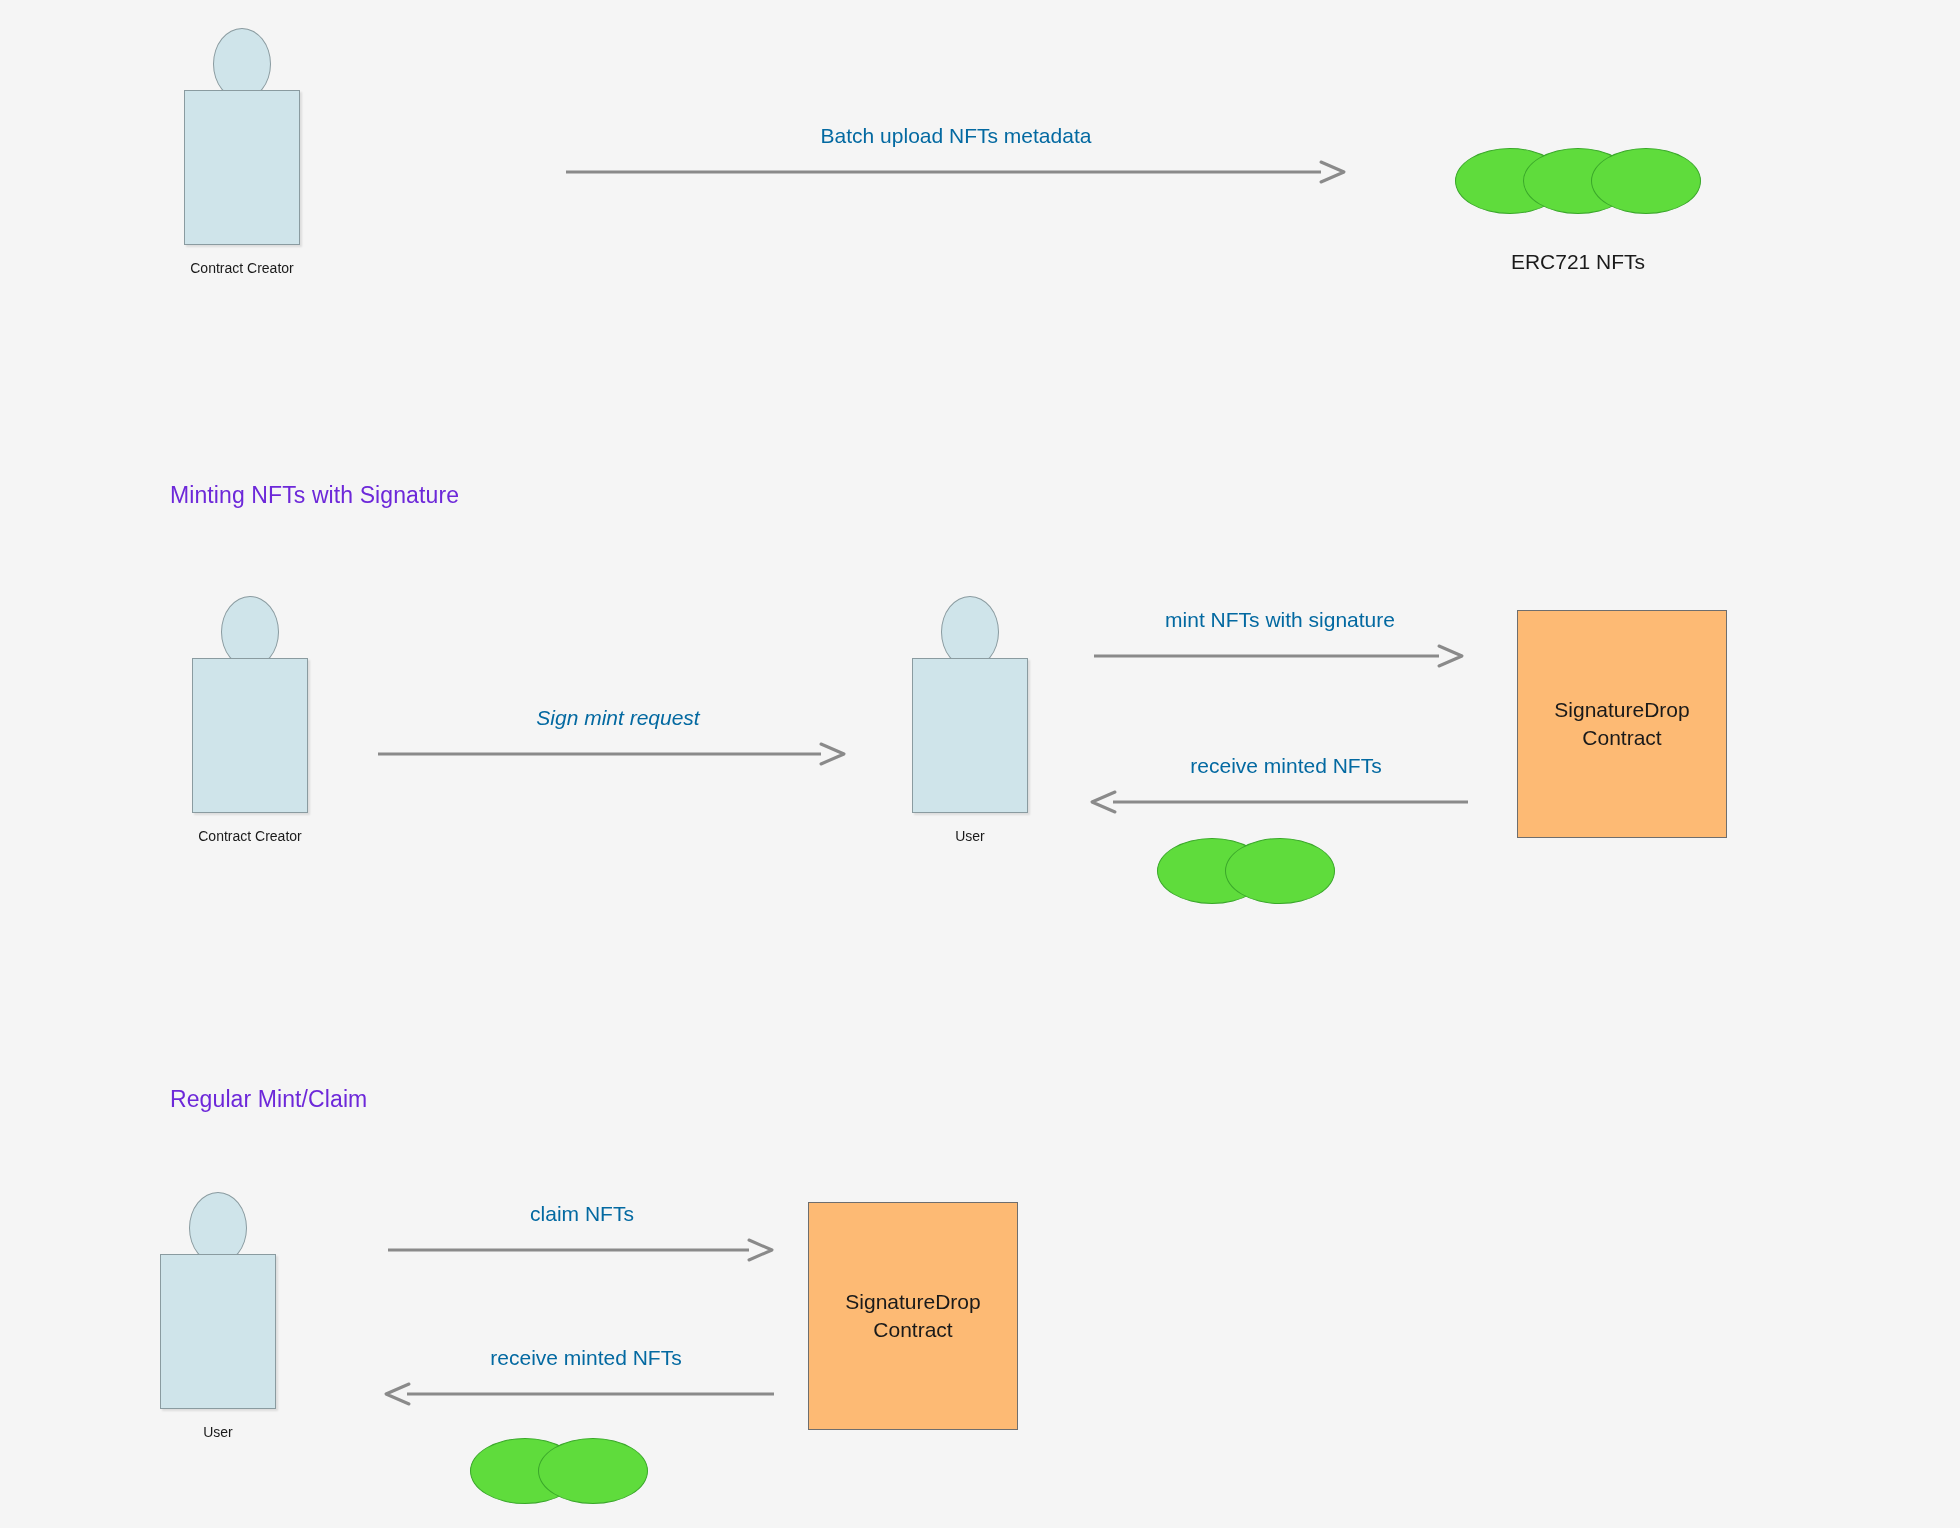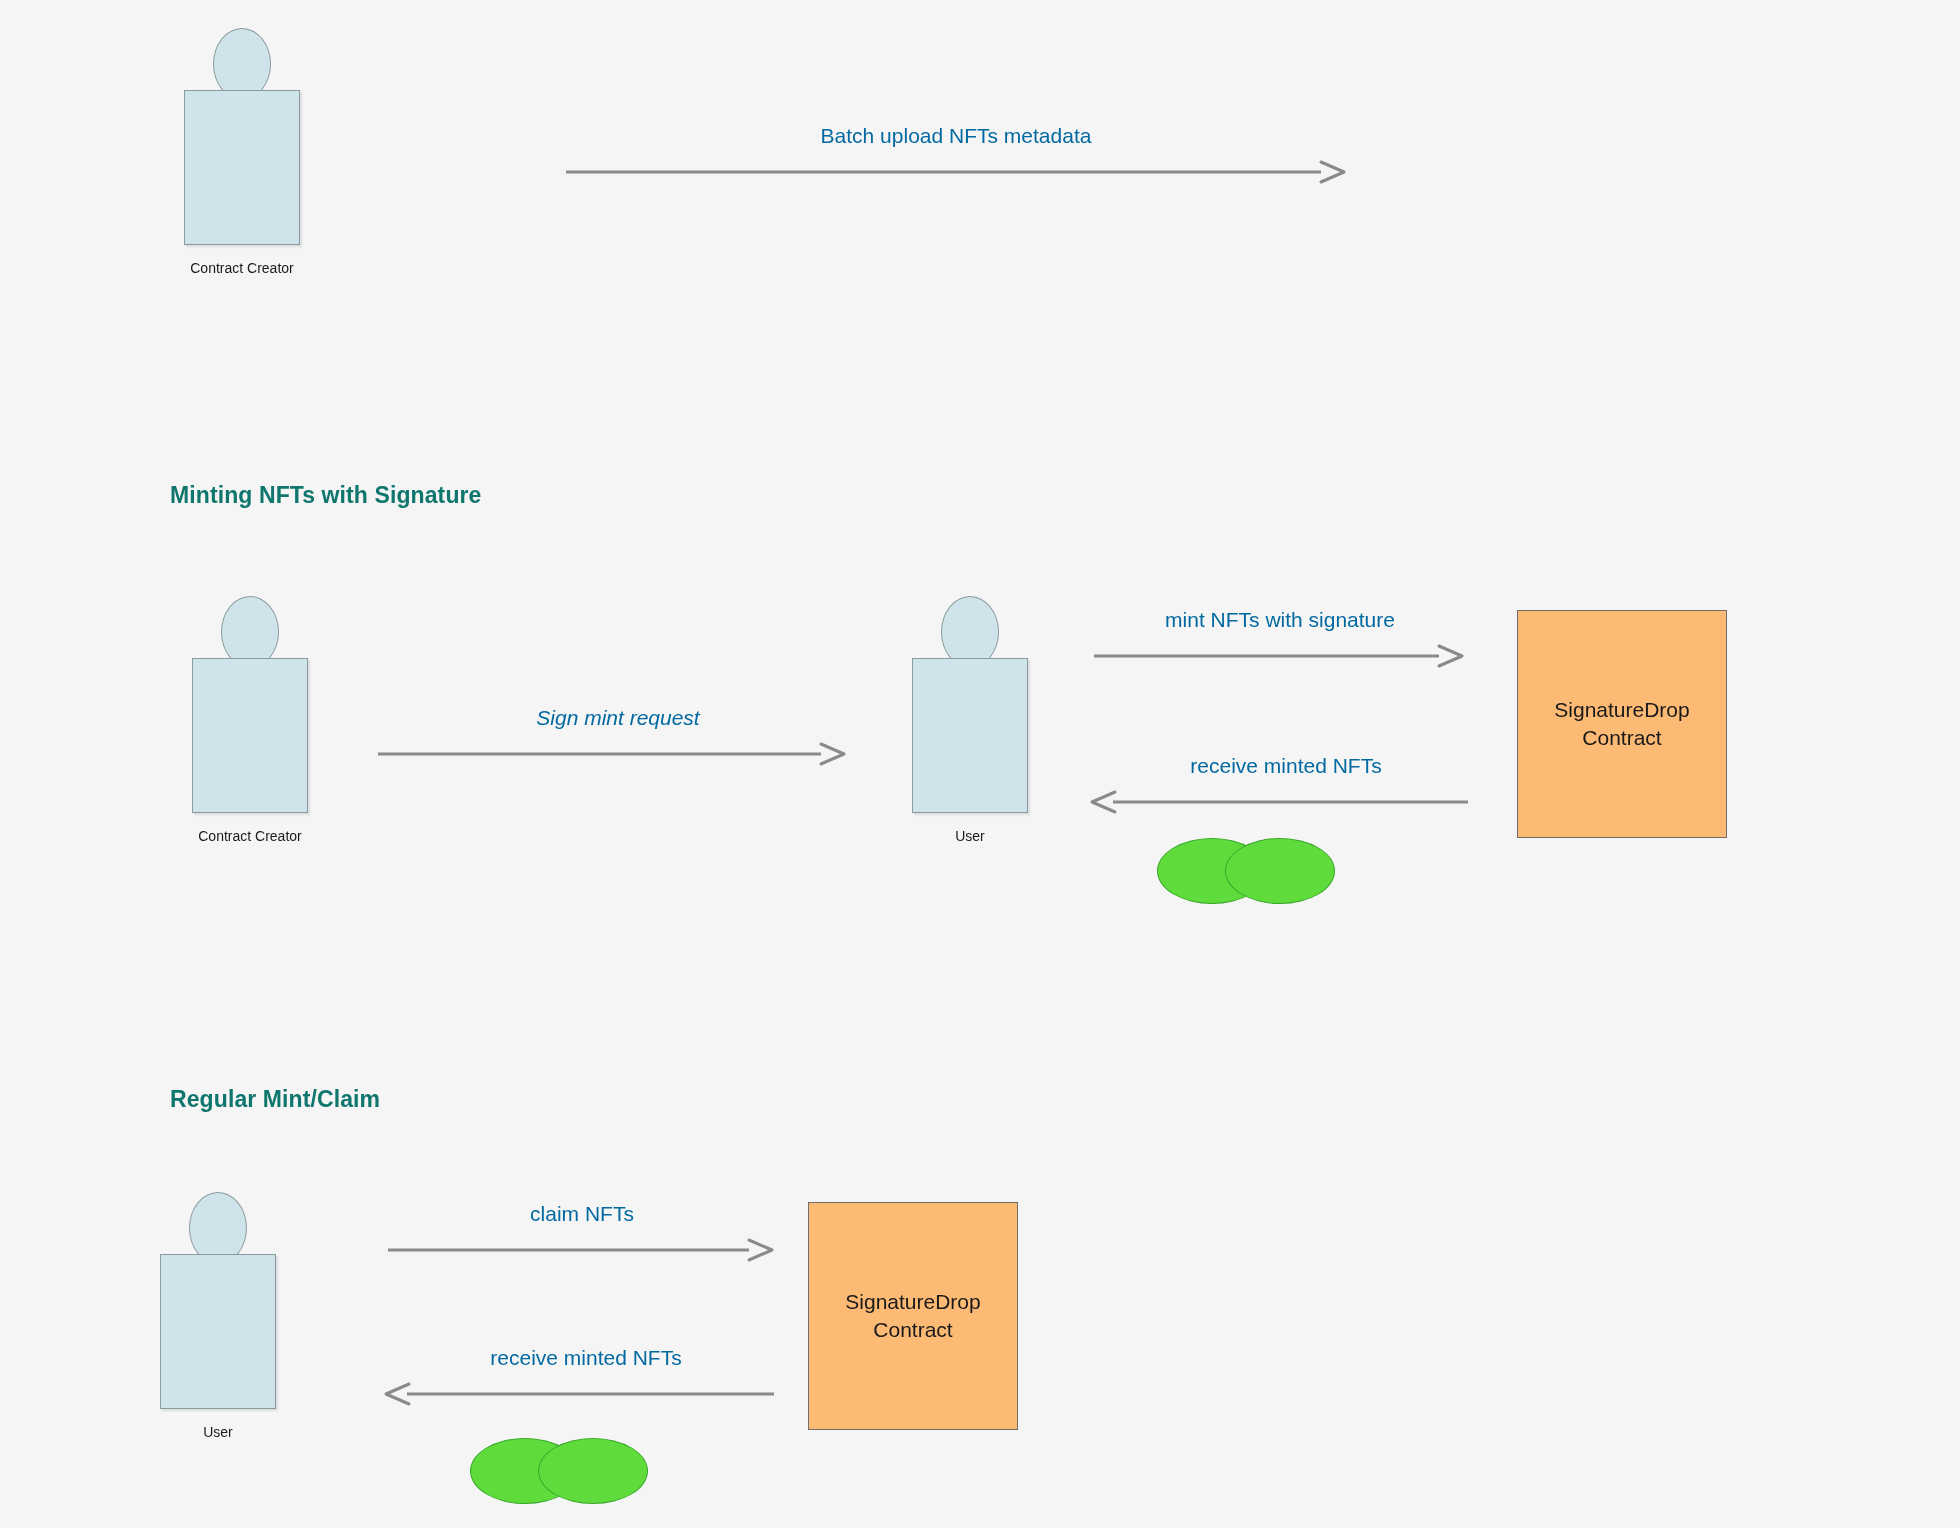"ERC721 NFTs" div.nft-cluster { html: none -> <div> <div></div> <div></div> <div></div> <div>ERC721 NFTs</div> </div> }
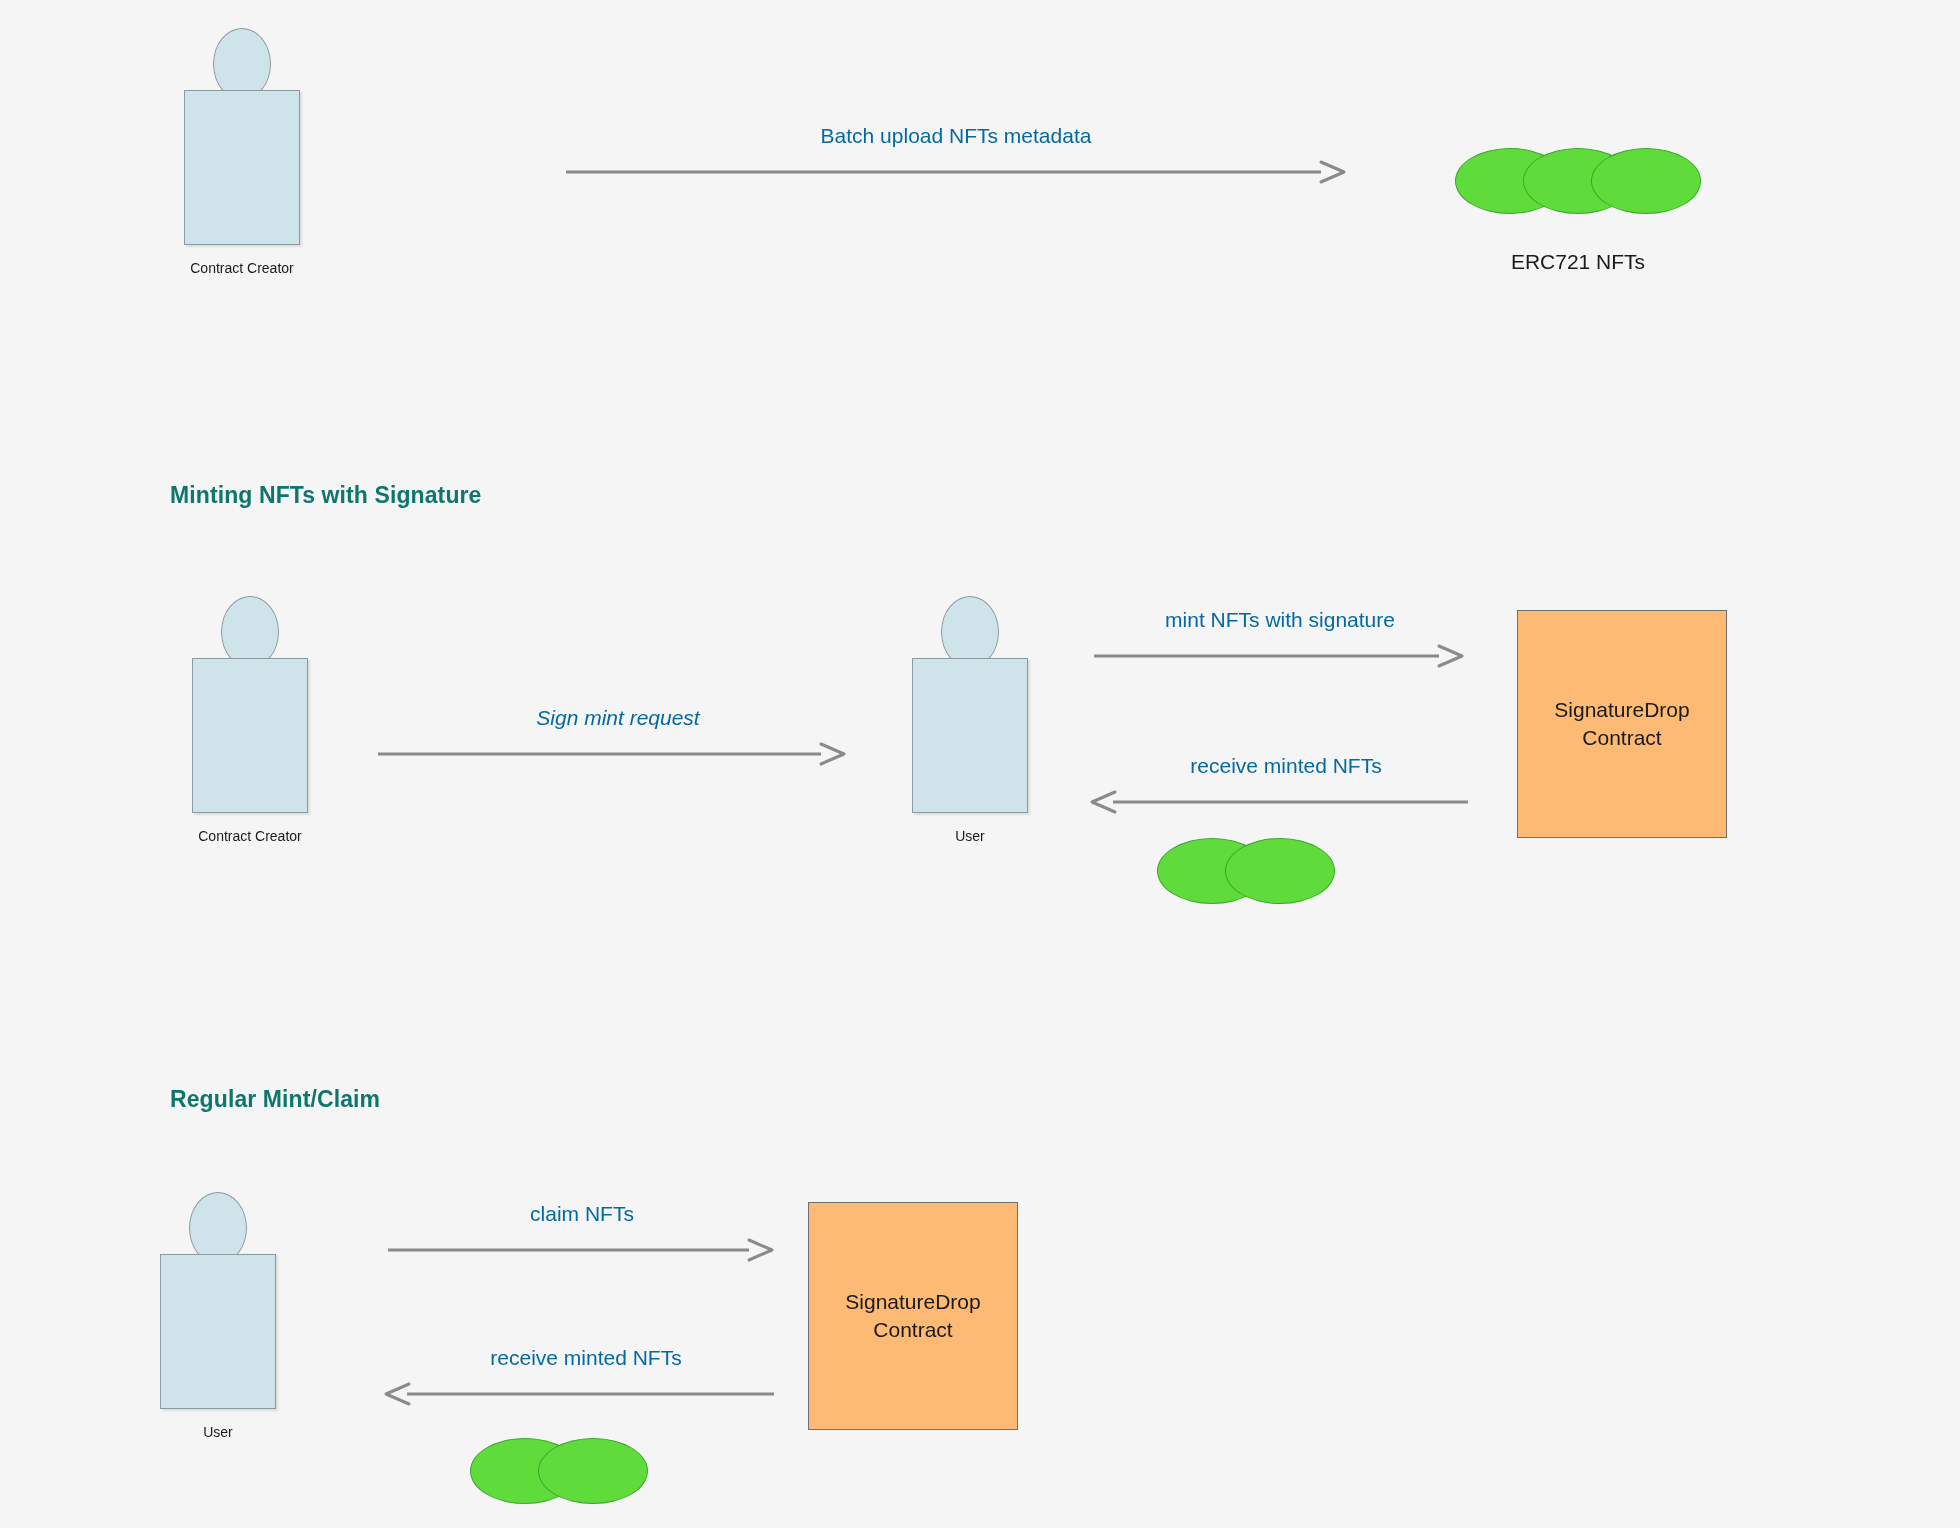"Minting NFTs with Signature" .section-title { color: #0f766e -> #6d28d9; font-weight: bold -> normal }
